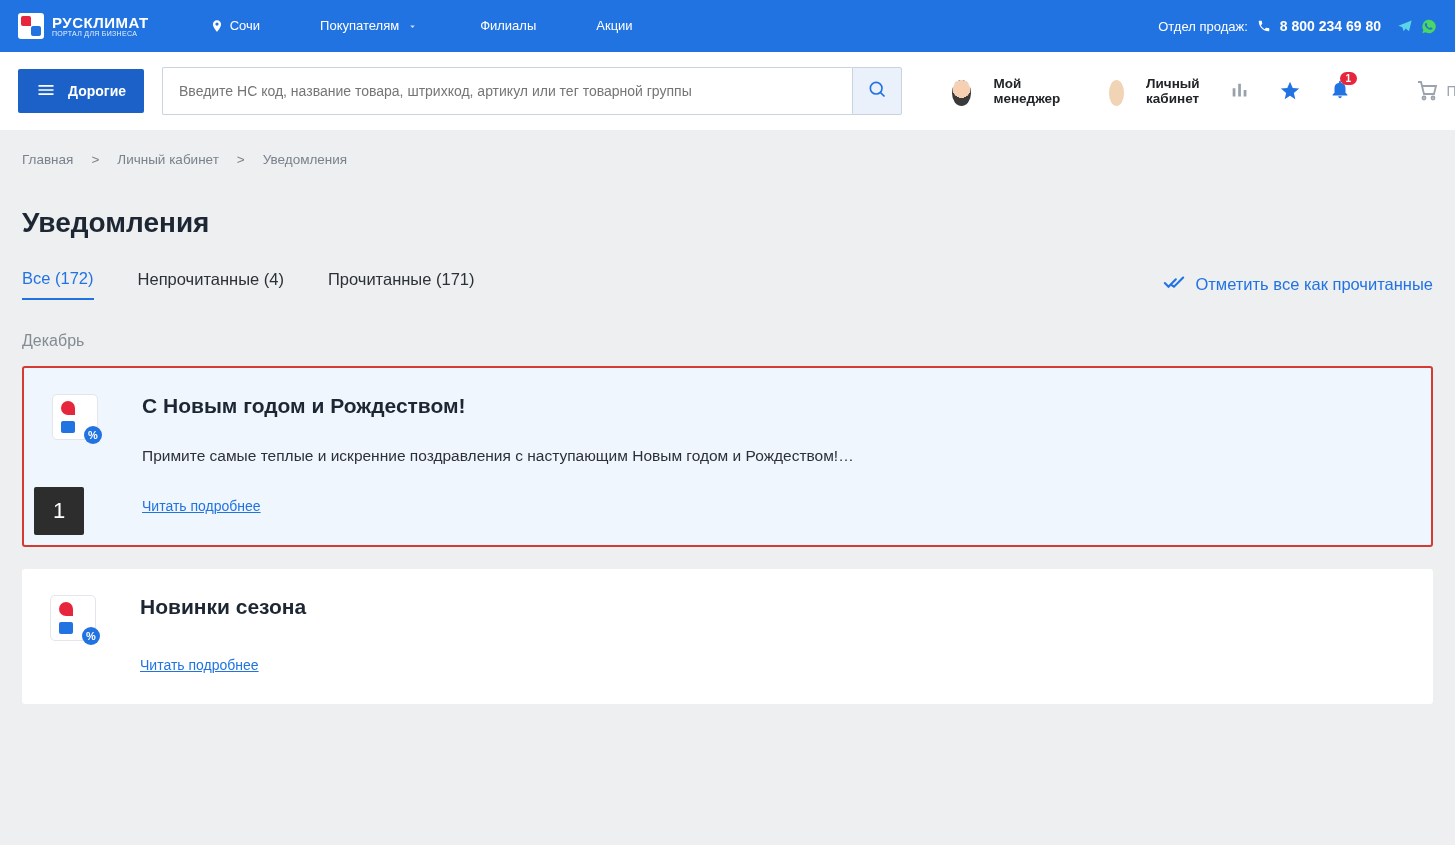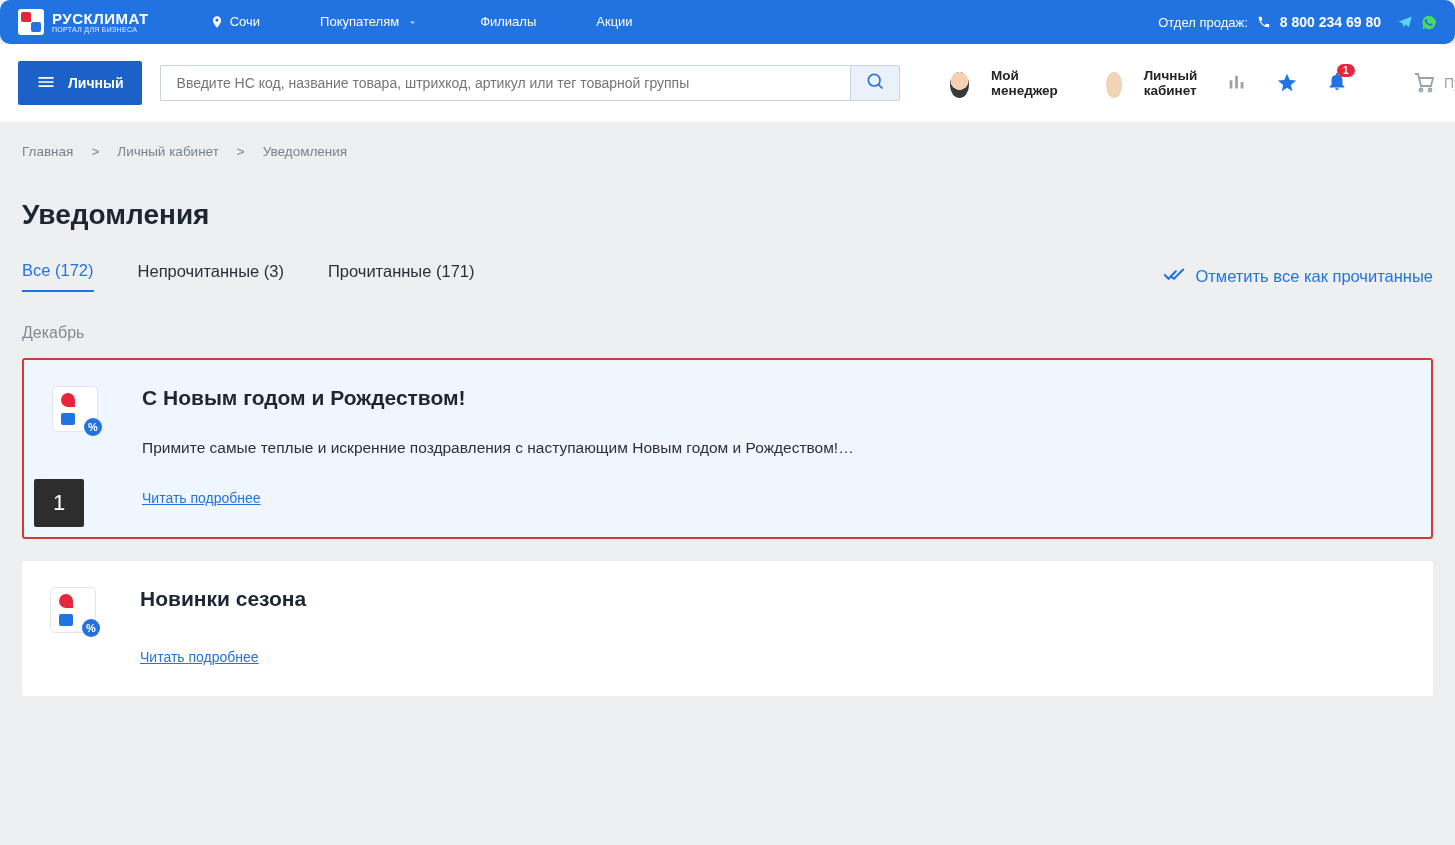"РУСКЛИМАТ" .topbar { border-radius: 10px -> none; height: 44px -> 52px }
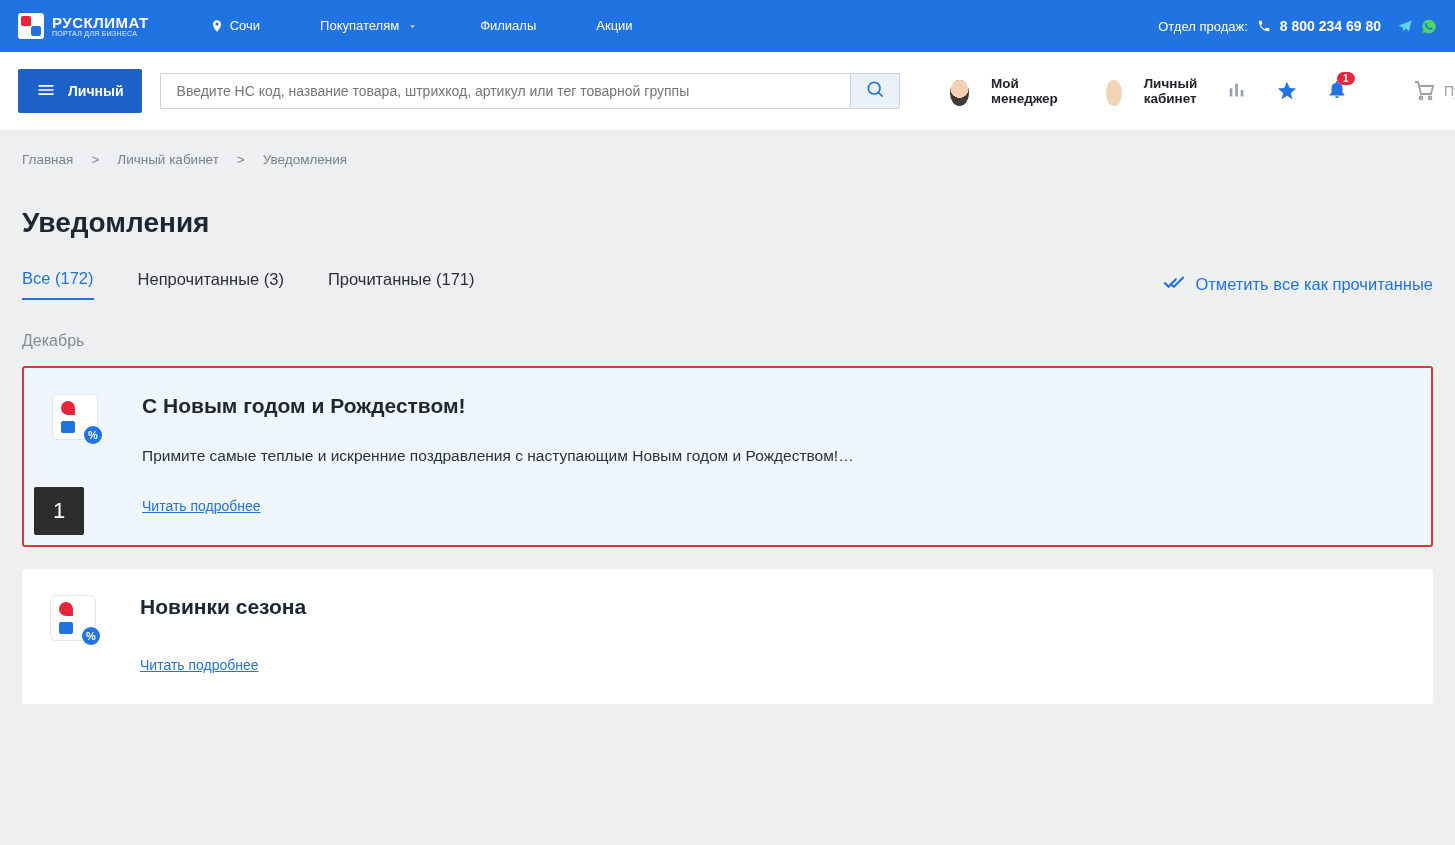"Личный" span { text: Личный -> Дорогие }
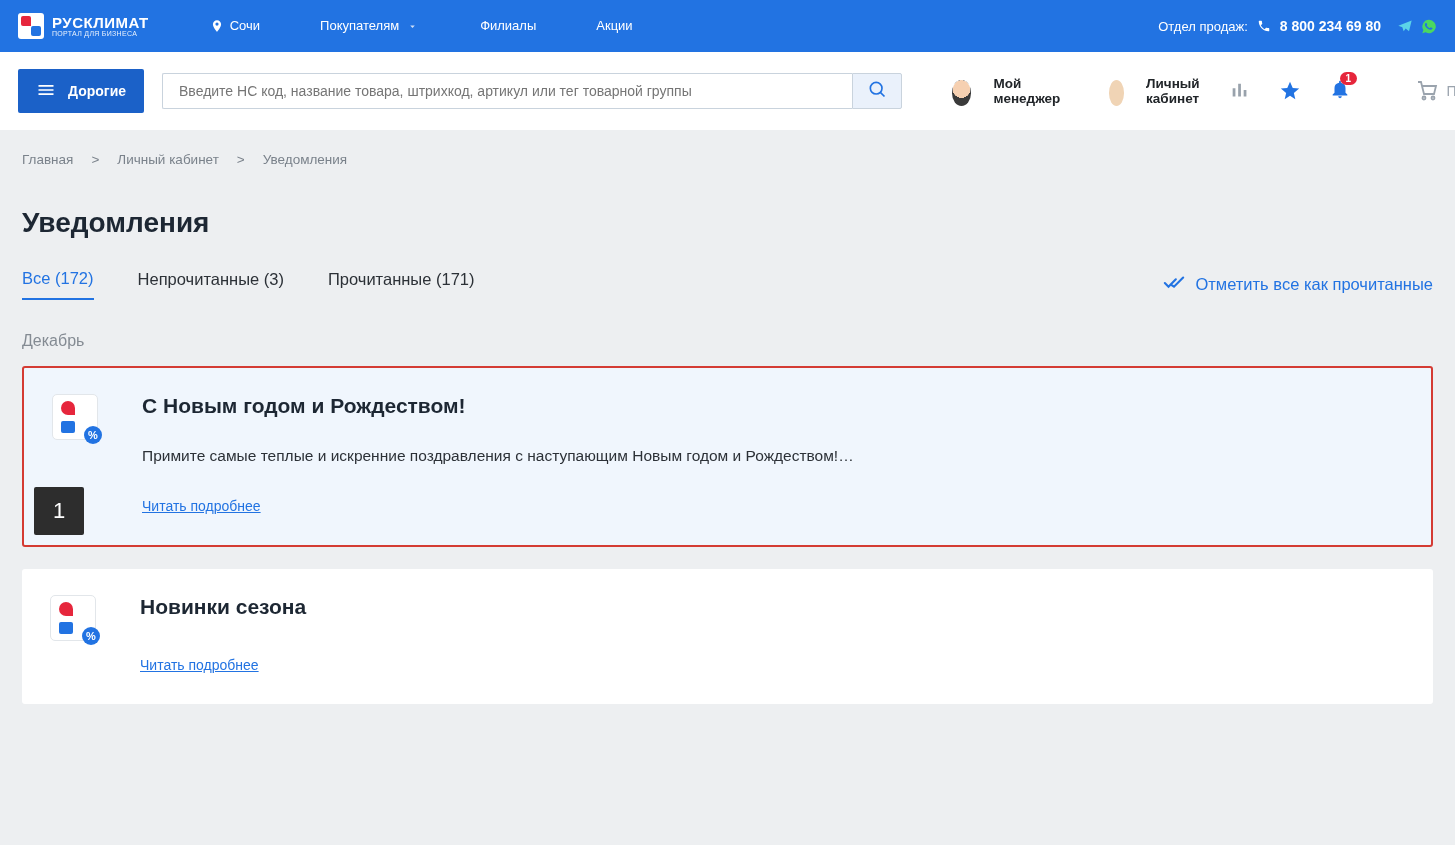"Введите НС код, название товара," .search-wrap { height: 36px -> 48px }
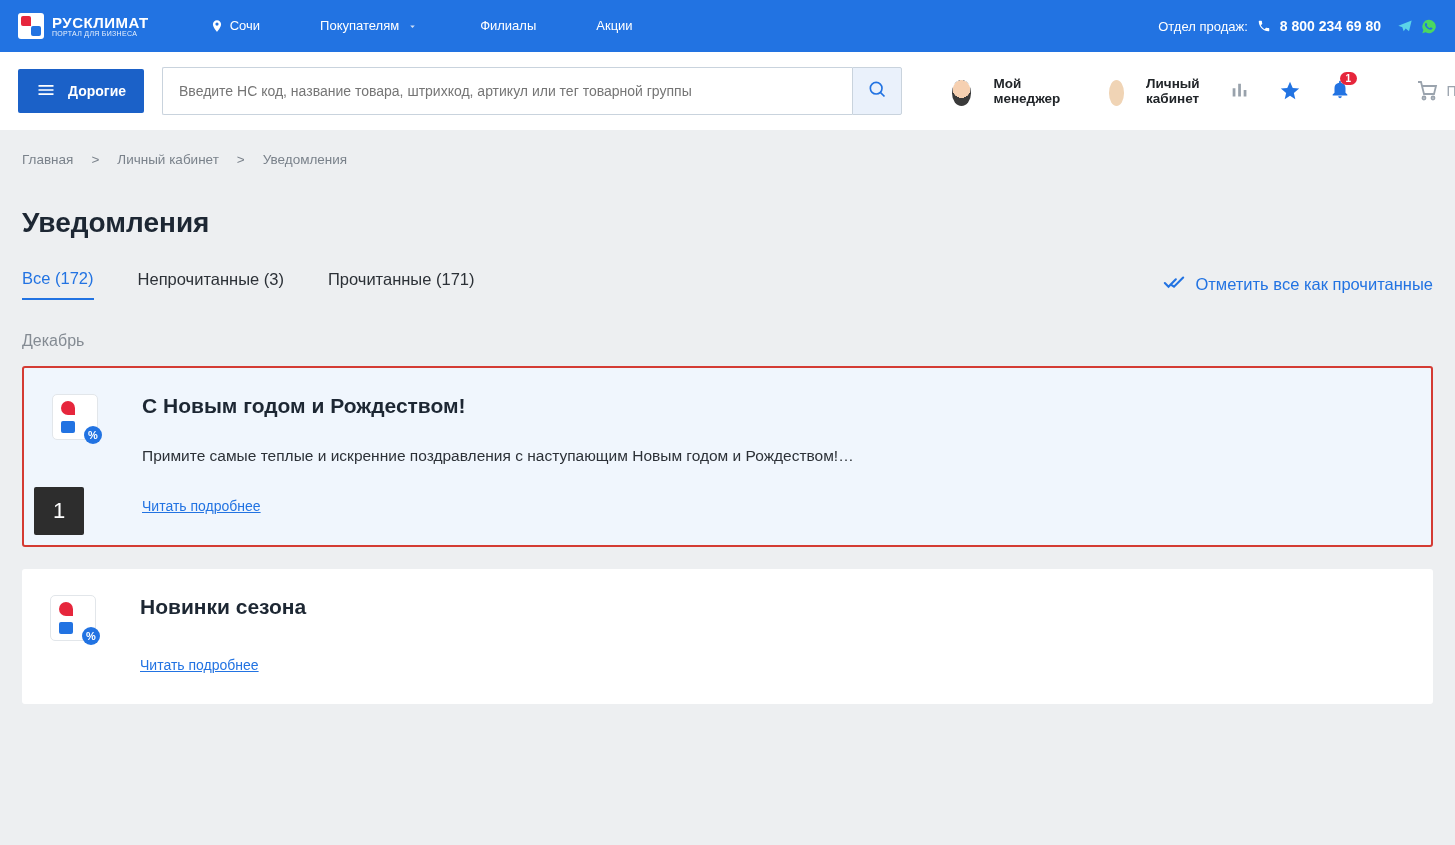"Непрочитанные (3)" div.tab { text: 3 -> 4 }
